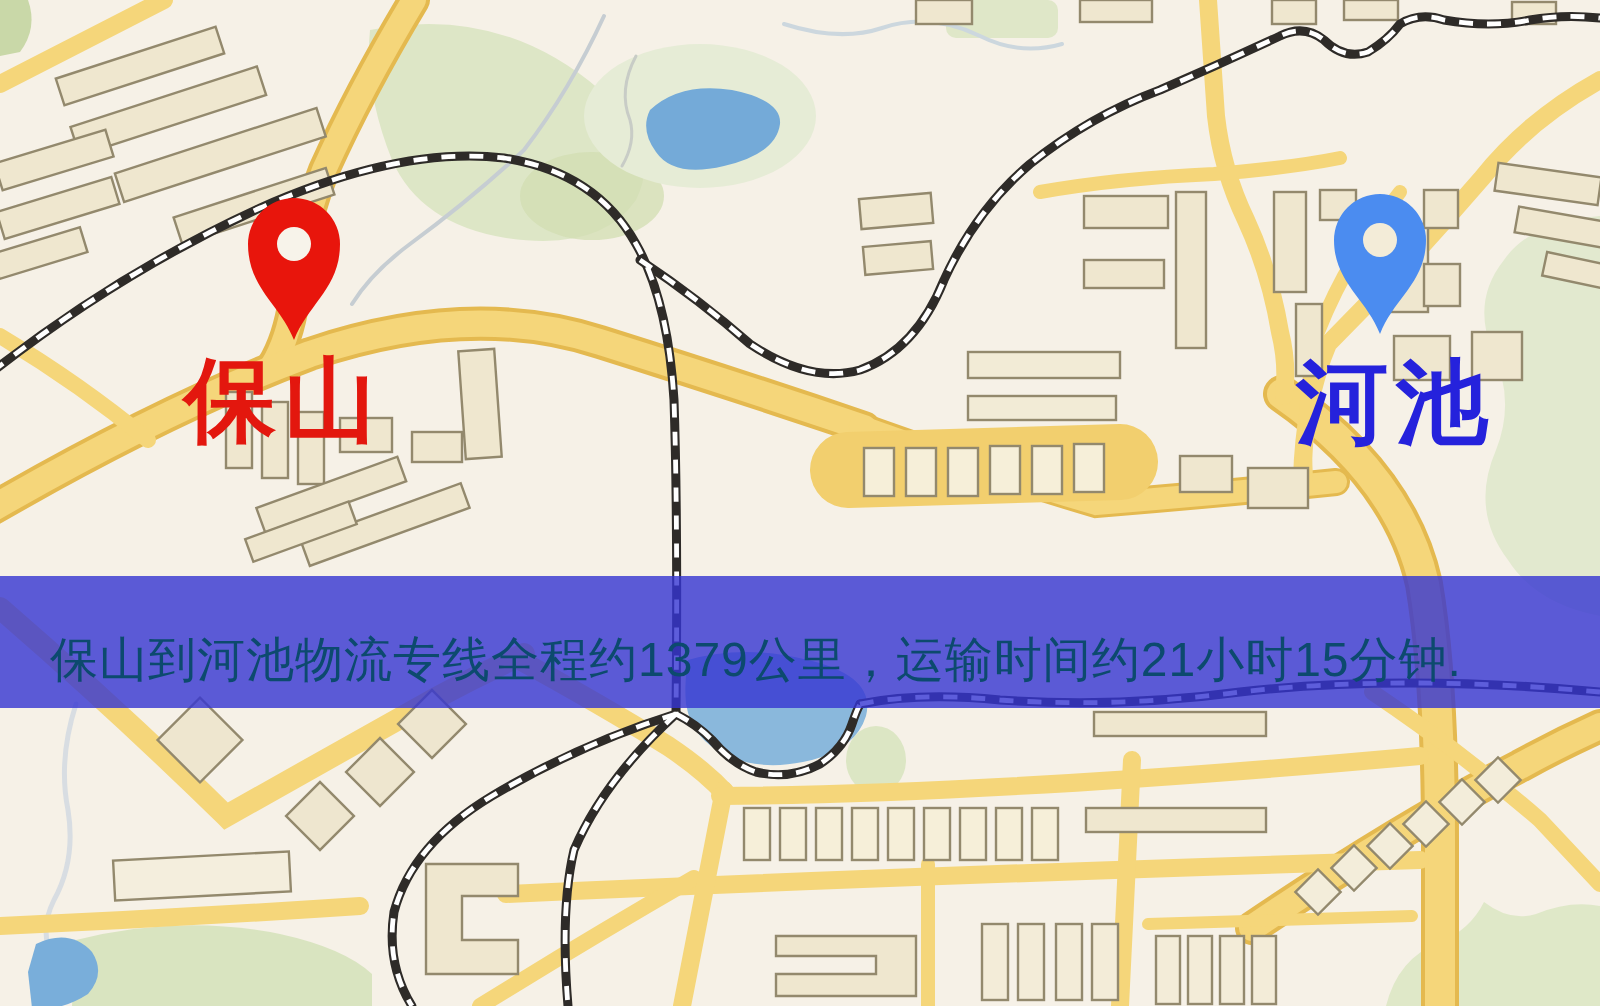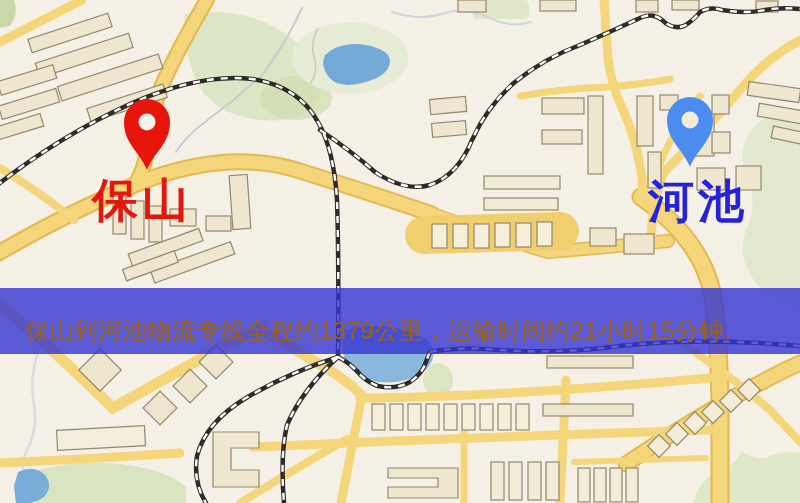"保山到河池物流专线全程约1379公里，运输时间约21小时15分钟." .banner span { color: #a16207 -> #0c4a6e }
